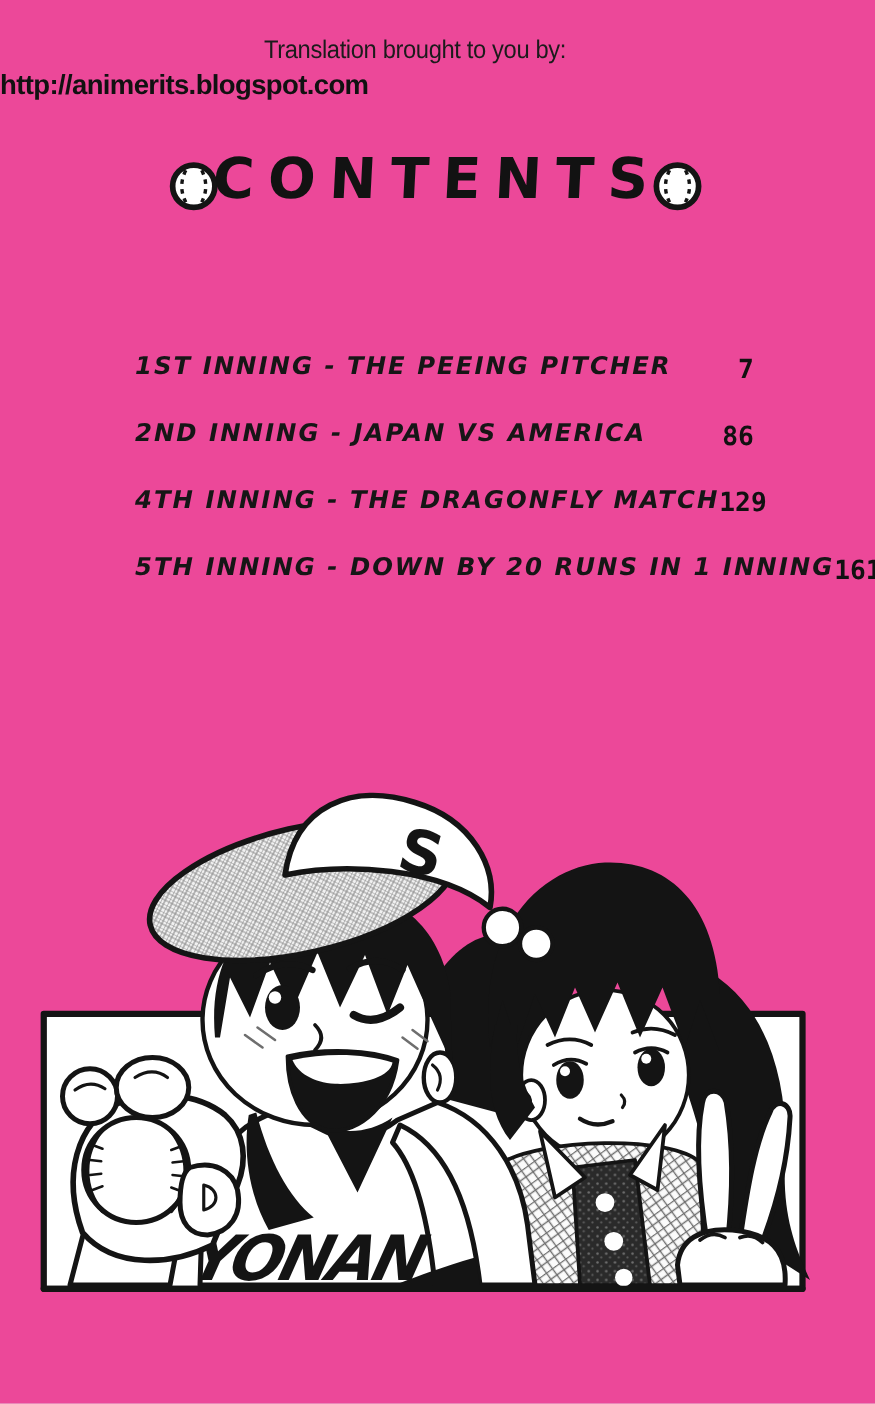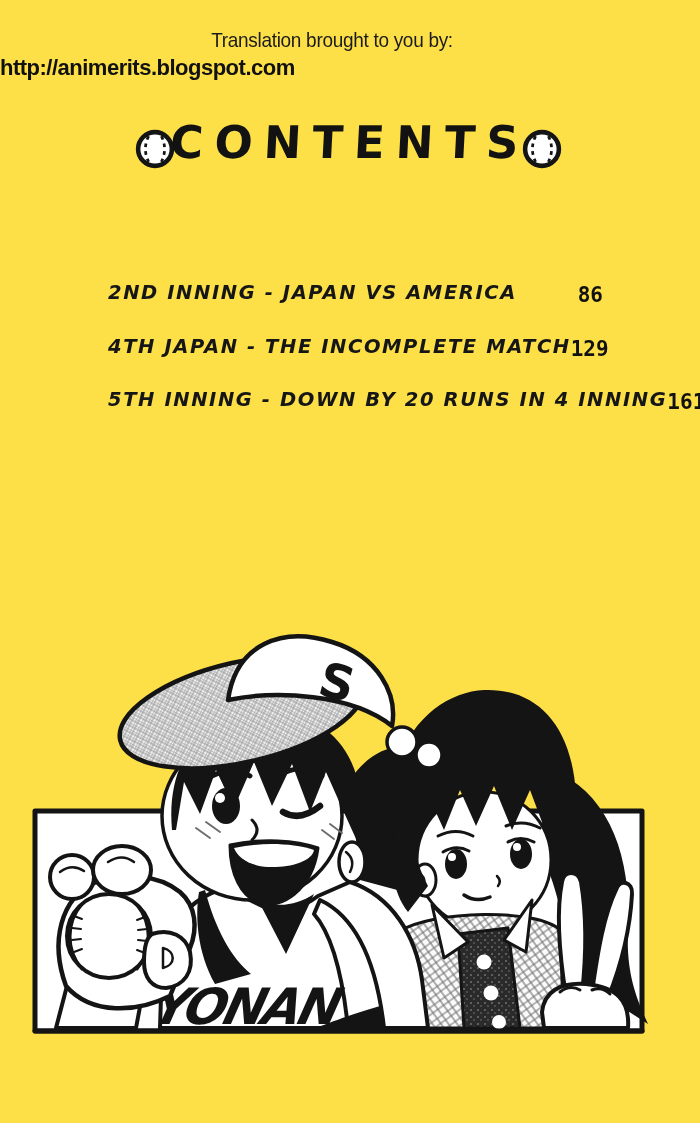"Translation brought to you by:" .page { background: #fde047 -> #ec4899 }
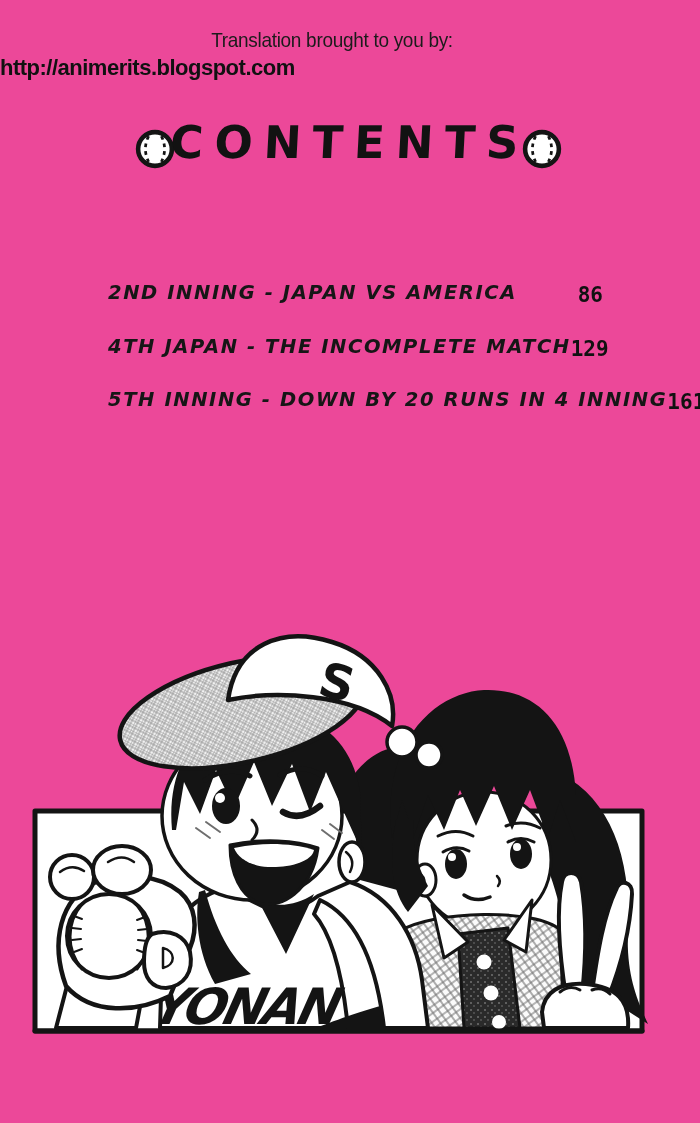"1ST INNING - THE PEEING" li { html: none -> <li> <span>1ST INNING - THE PEEING PITCHER</span> <span>7</span> </li> }
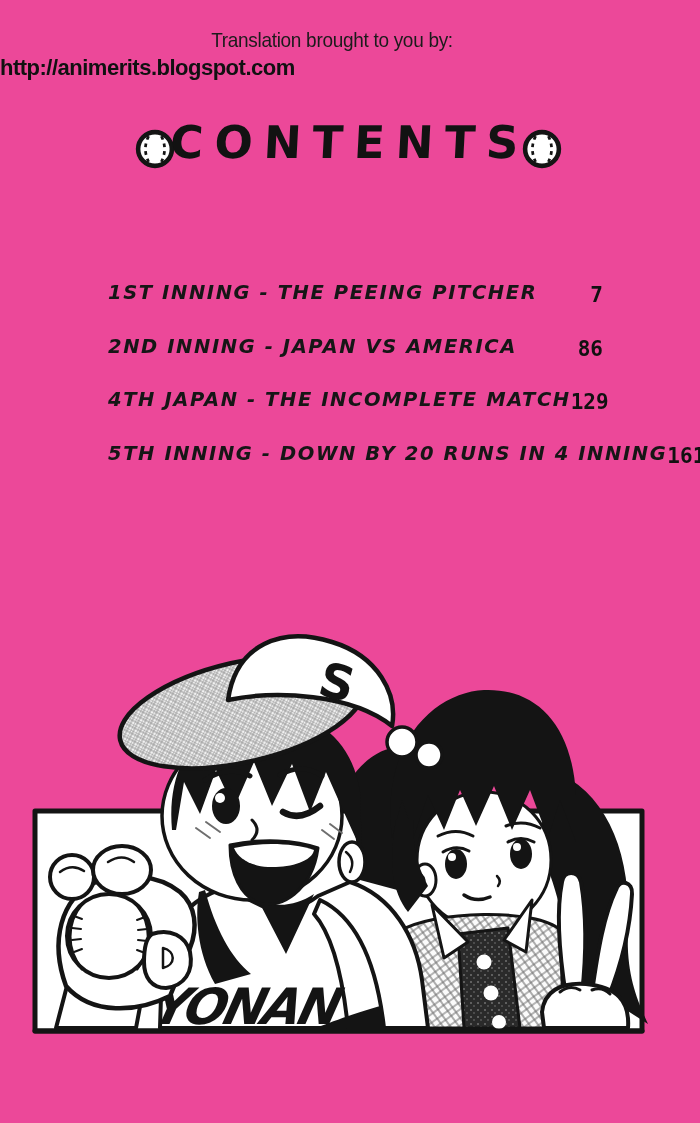"4TH JAPAN - THE INCOMPLETE" span.label { text: JAPAN - THE INCOMPLETE -> INNING - THE DRAGONFLY }
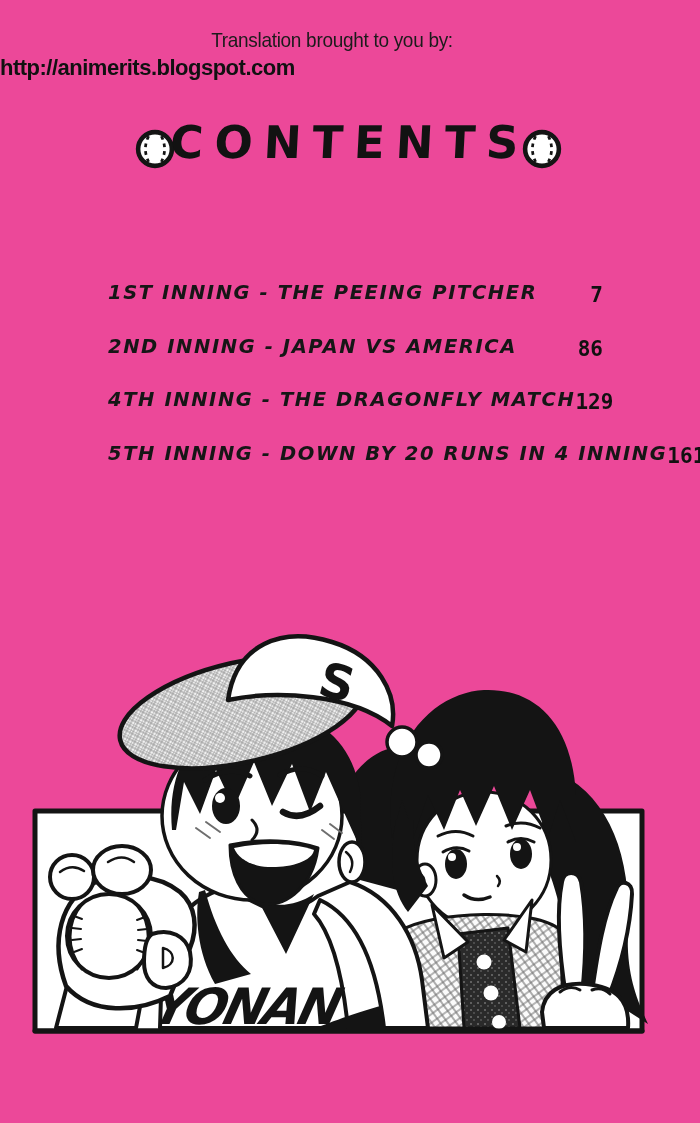"5TH INNING - DOWN BY" span.label { text: 4 -> 1 }
